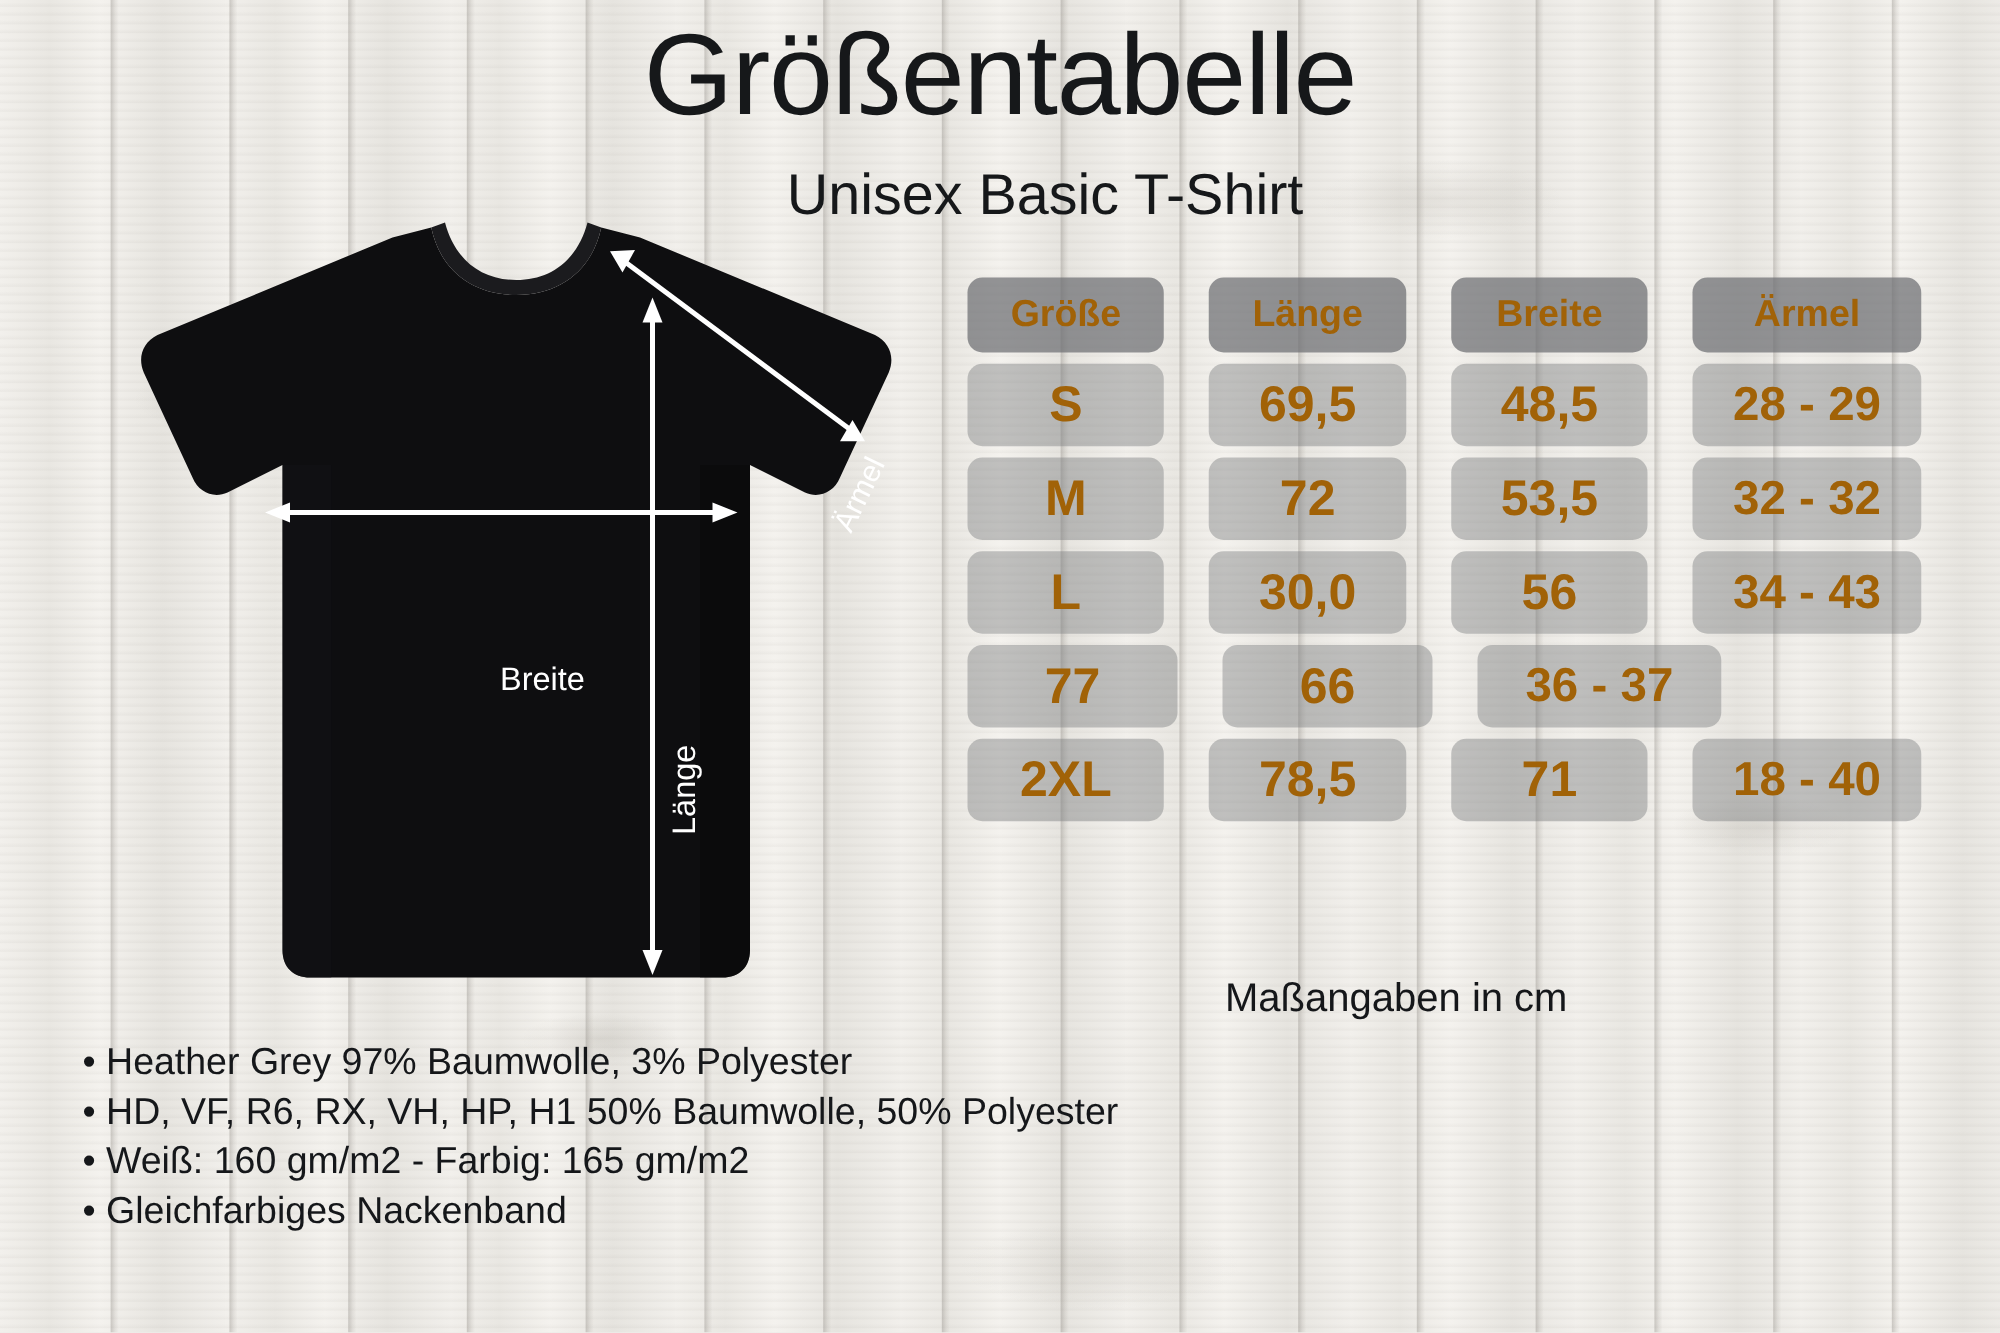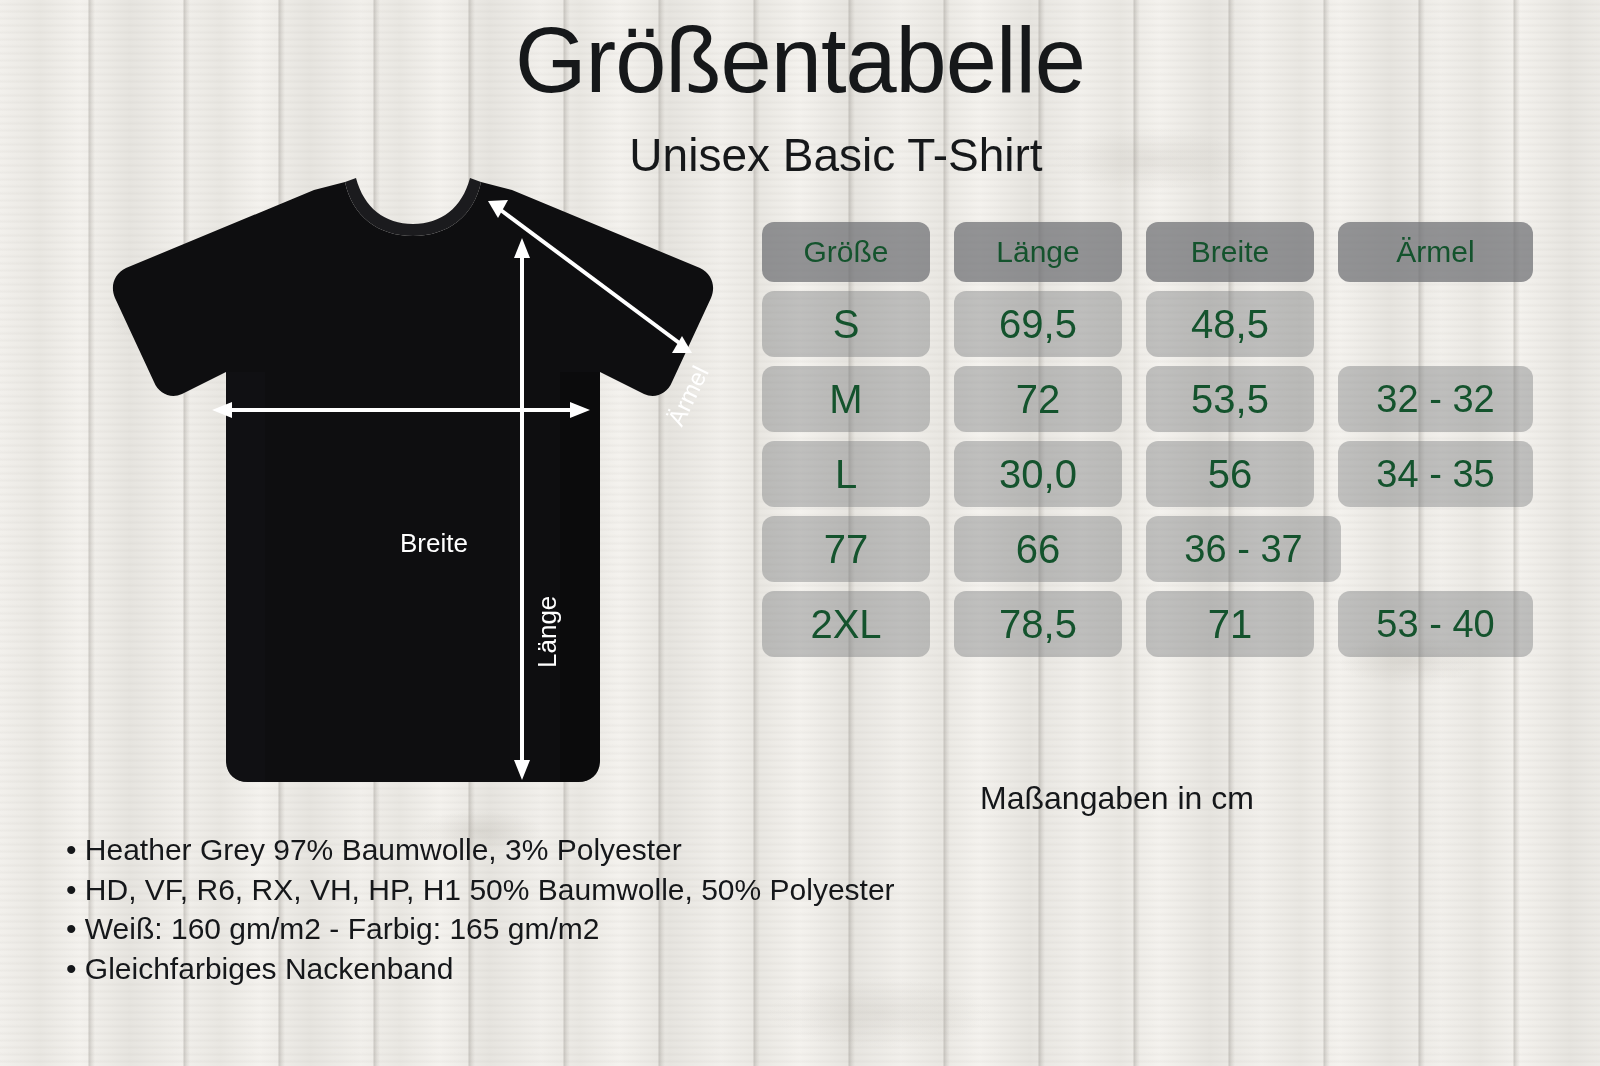"Größe" .cell { color: #14532d -> #a16207; font-weight: normal -> bold; margin-left: none -> 12px }
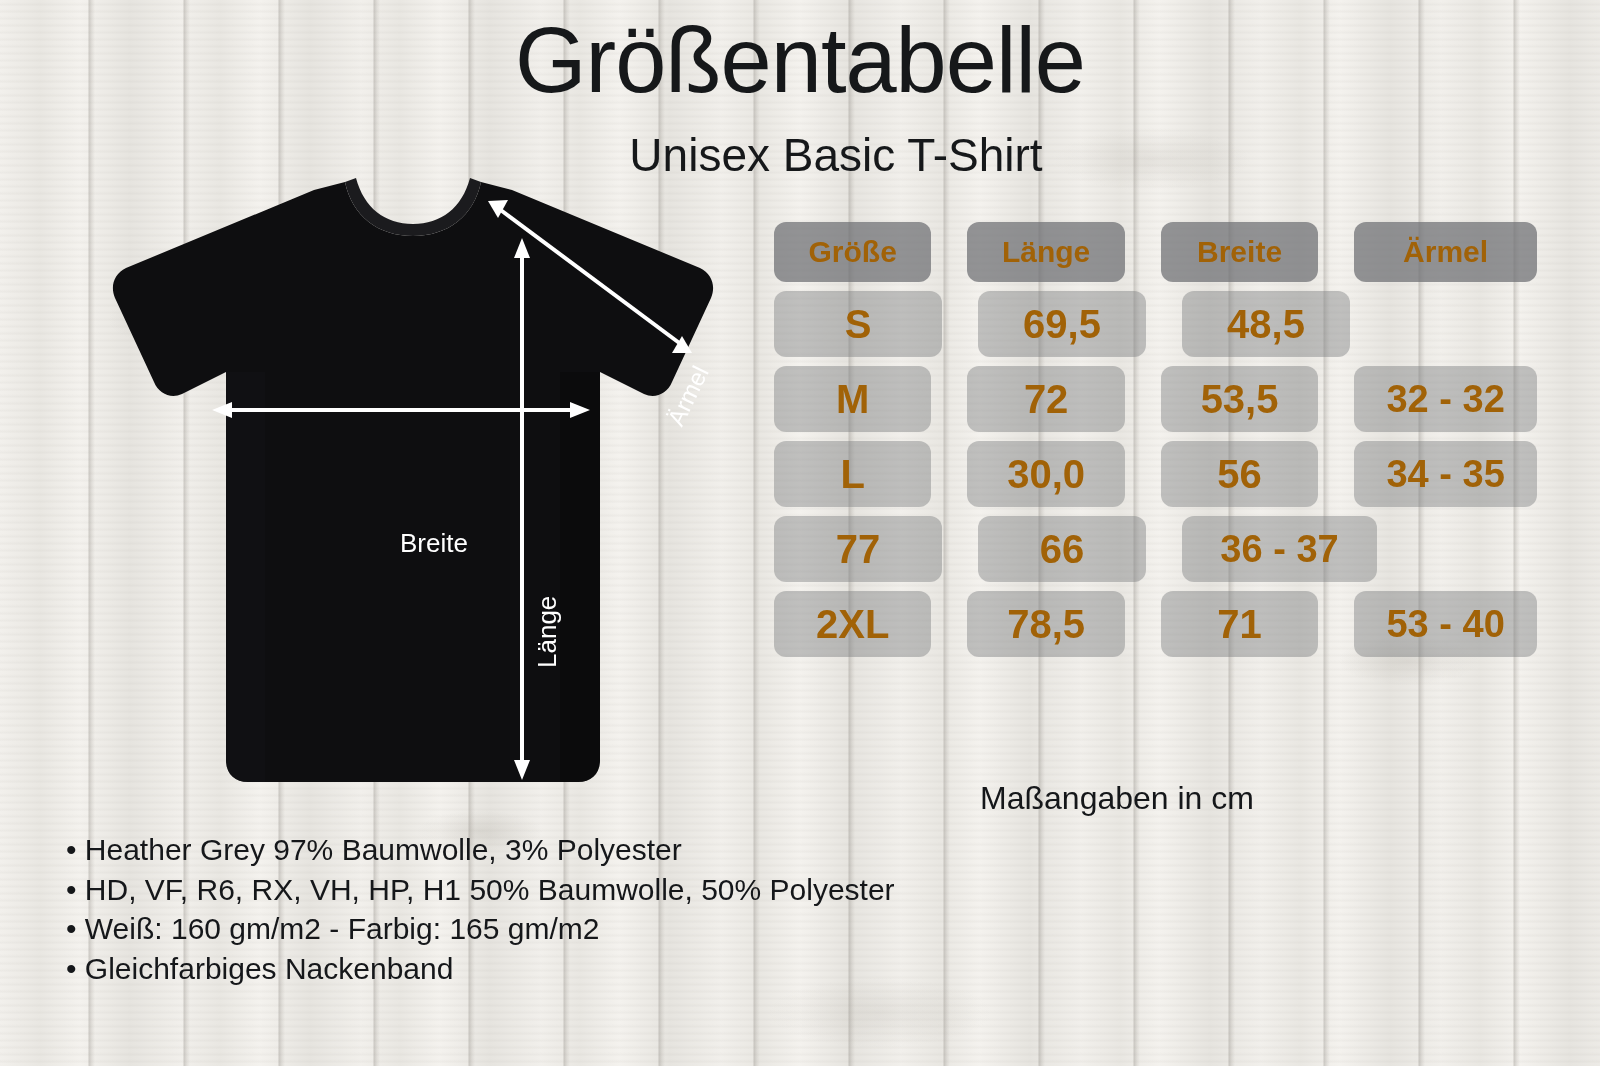"28 - 29" div.cell { html: none -> <div>28 - 29</div> }
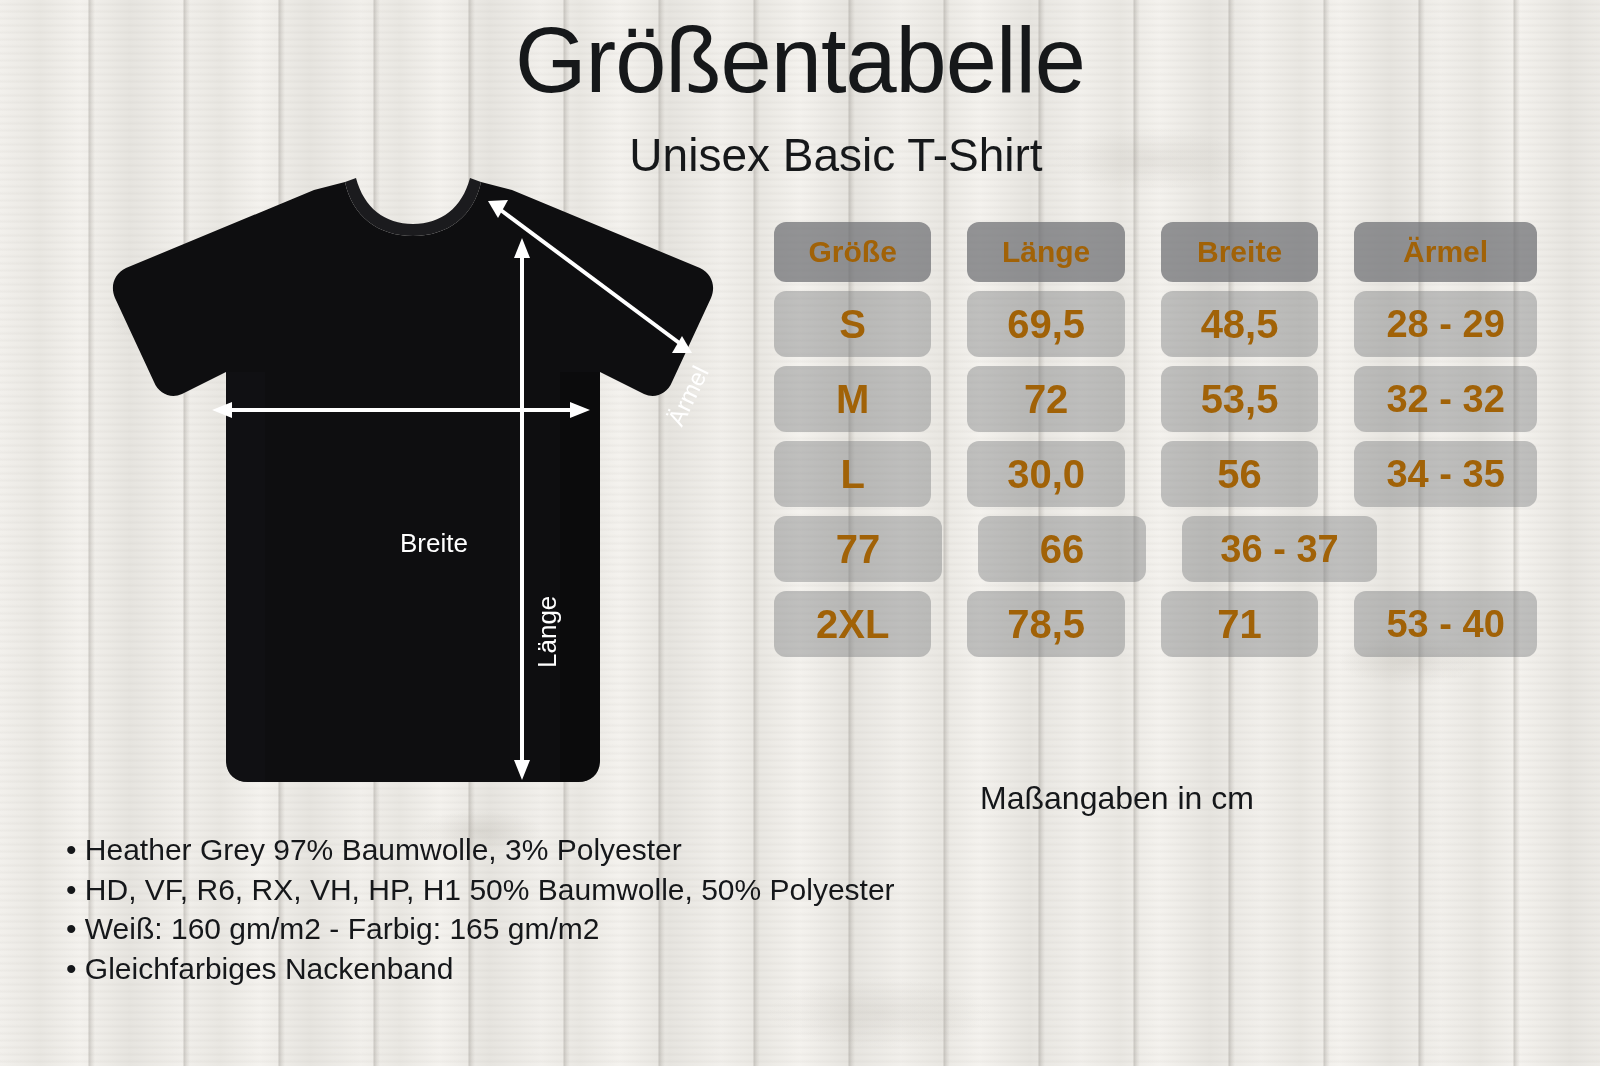"34 - 35" div.cell { text: 35 -> 43 }
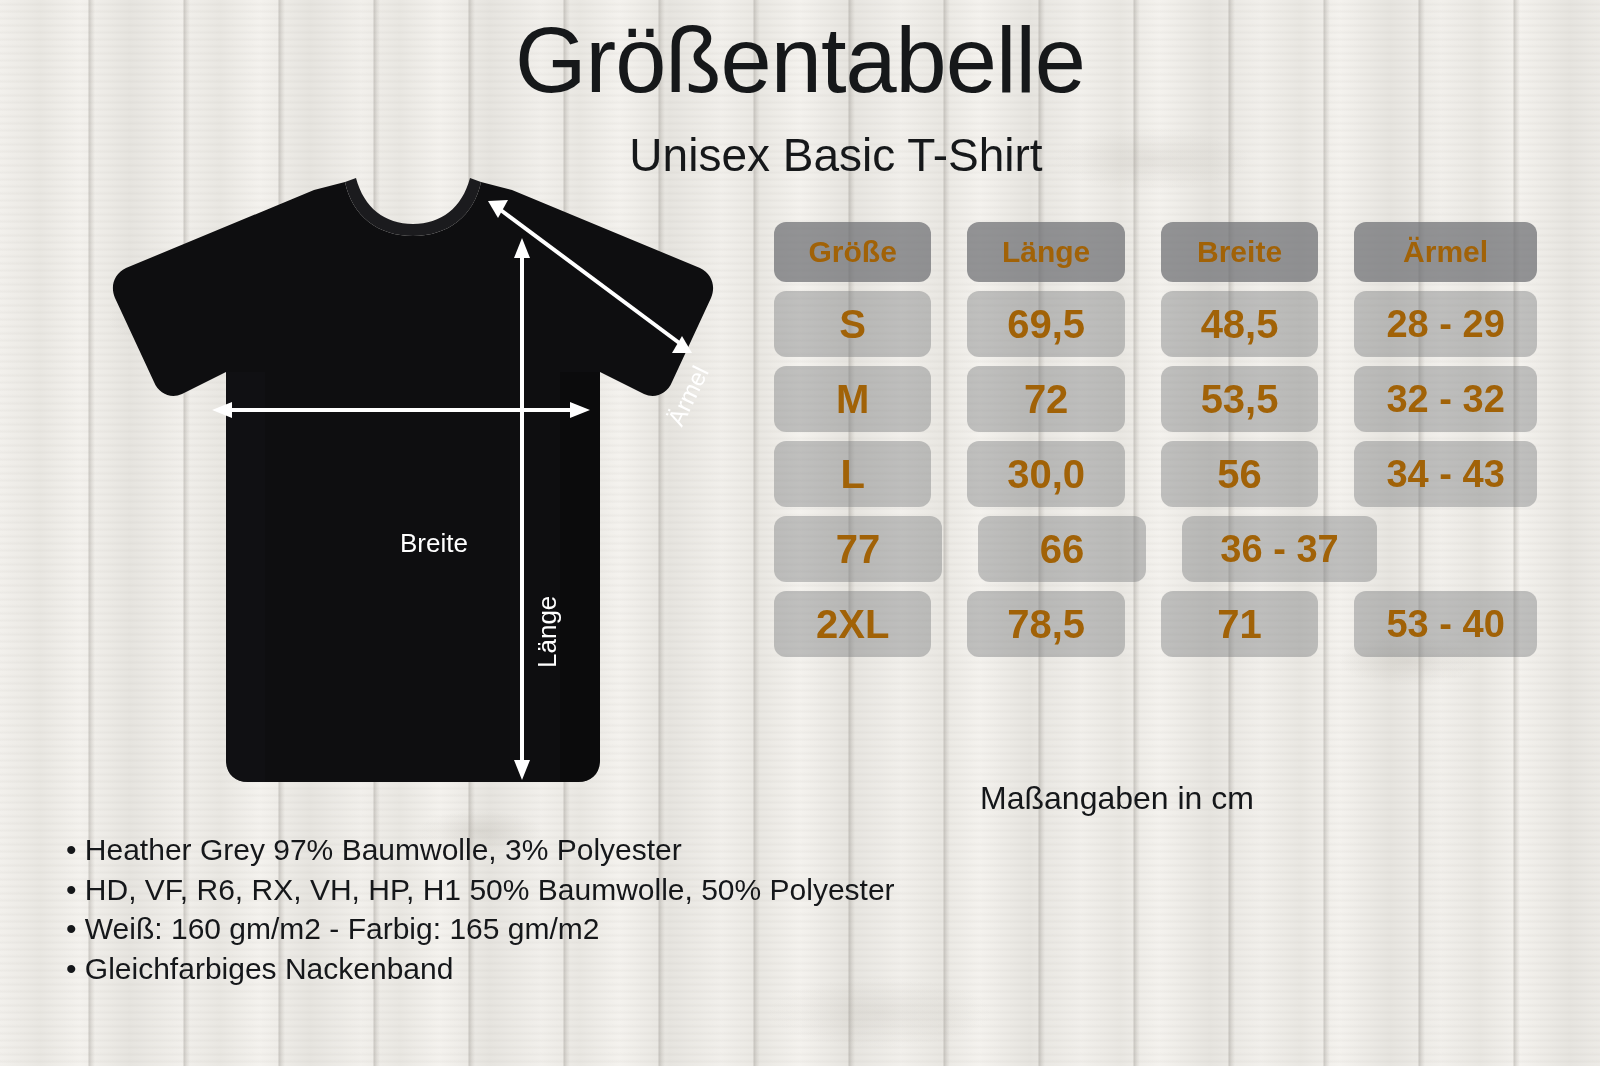"53 - 40" div.cell { text: 53 -> 18 }
